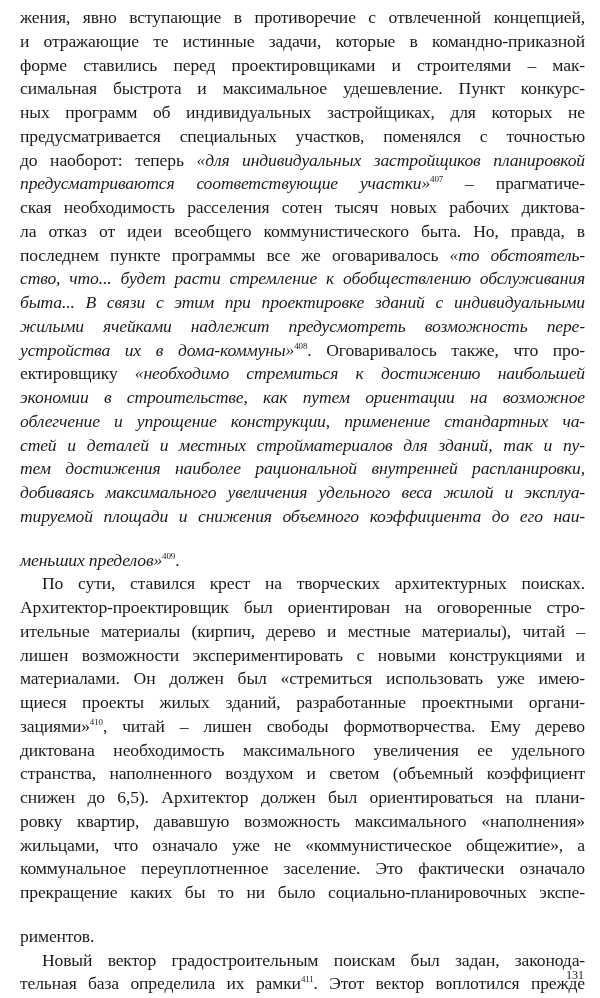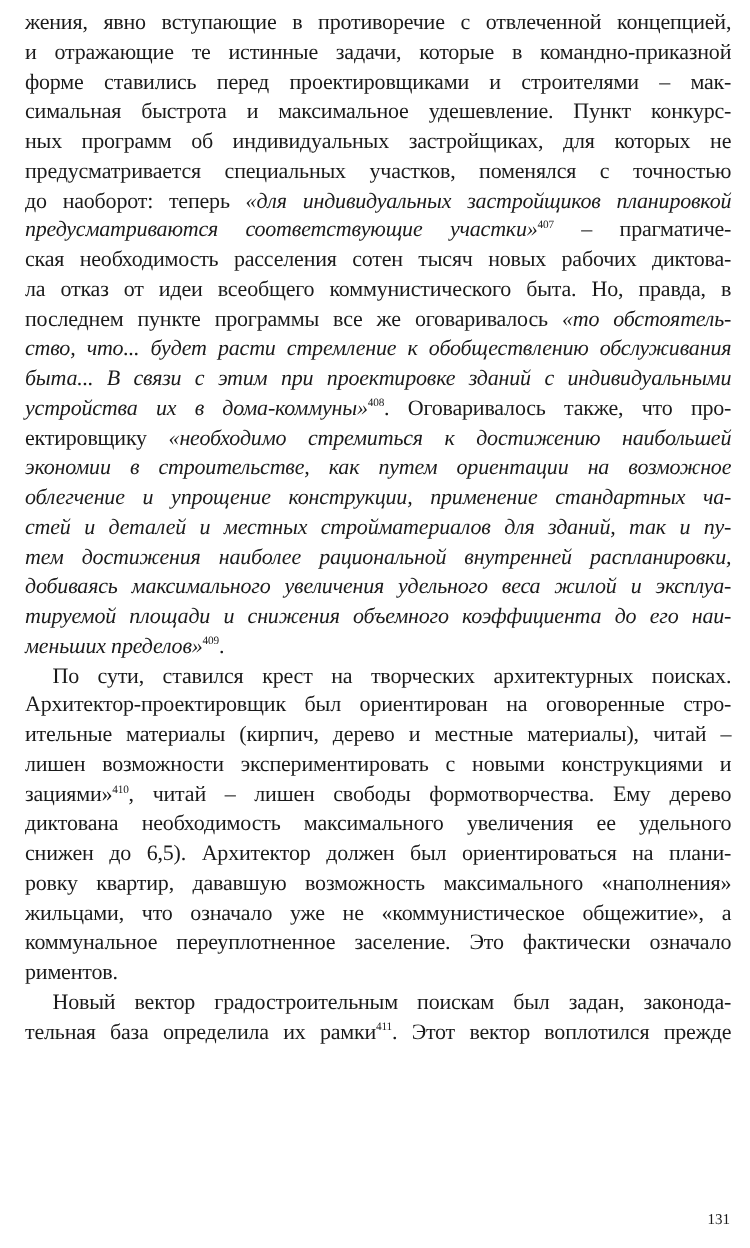"жилыми ячейками надлежит предусмотреть" div.line { html: none -> <div><span>жилыми ячейками надлежит предусмотреть возможность пере-</span></div> }
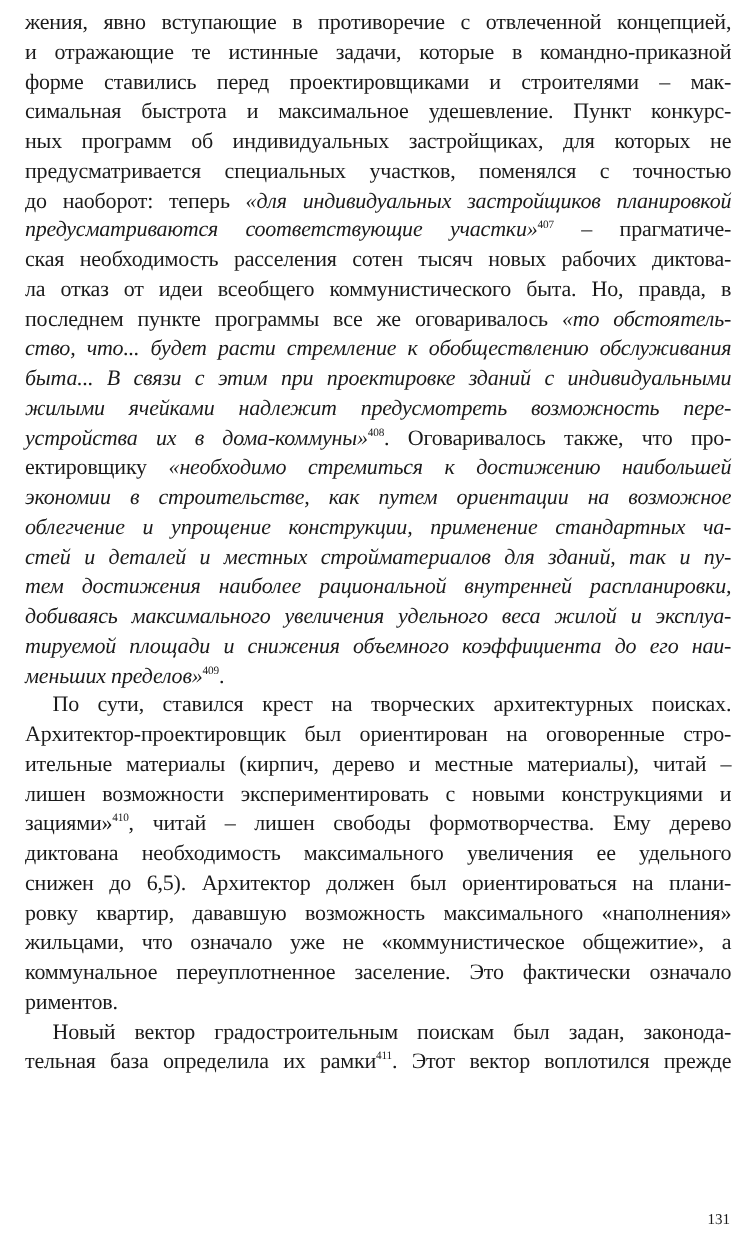"меньших пределов»409." .line.last { margin-top: none -> 20px }
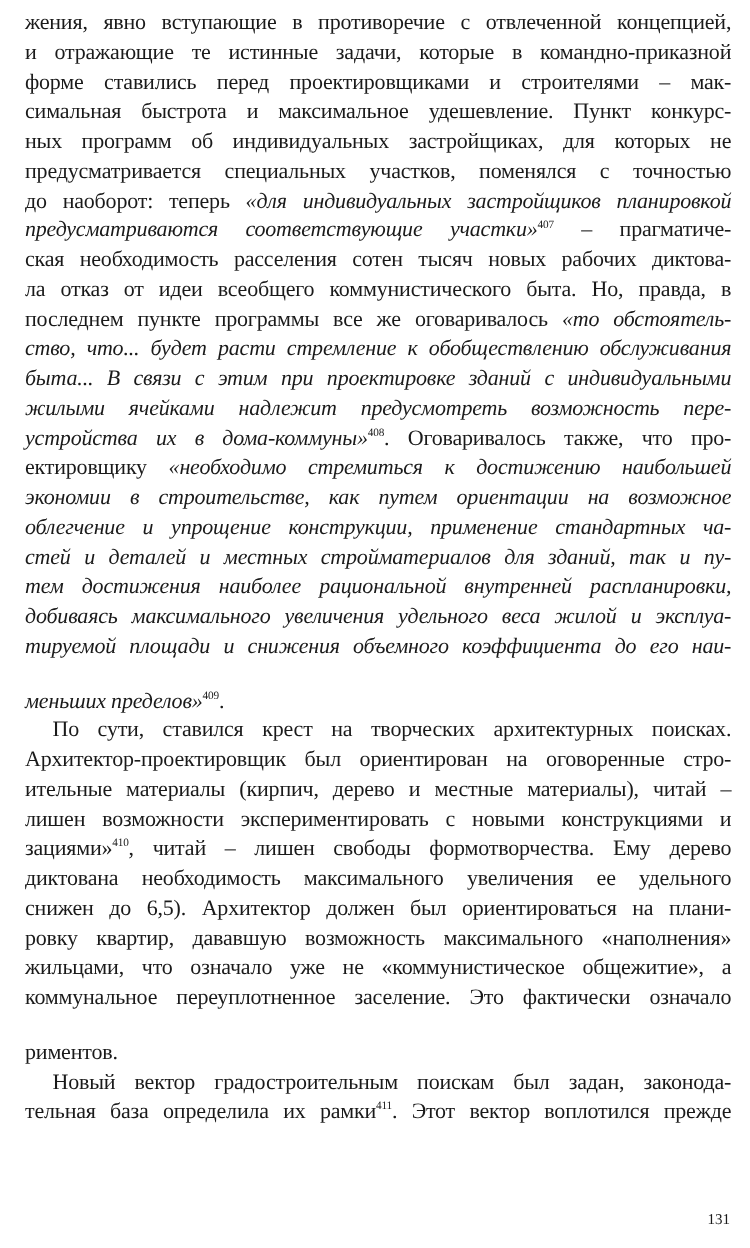"материалами. Он должен был «стремиться" div.line { html: none -> <div><span>материалами. Он должен был «стремиться использовать уже имею-</span></div> }
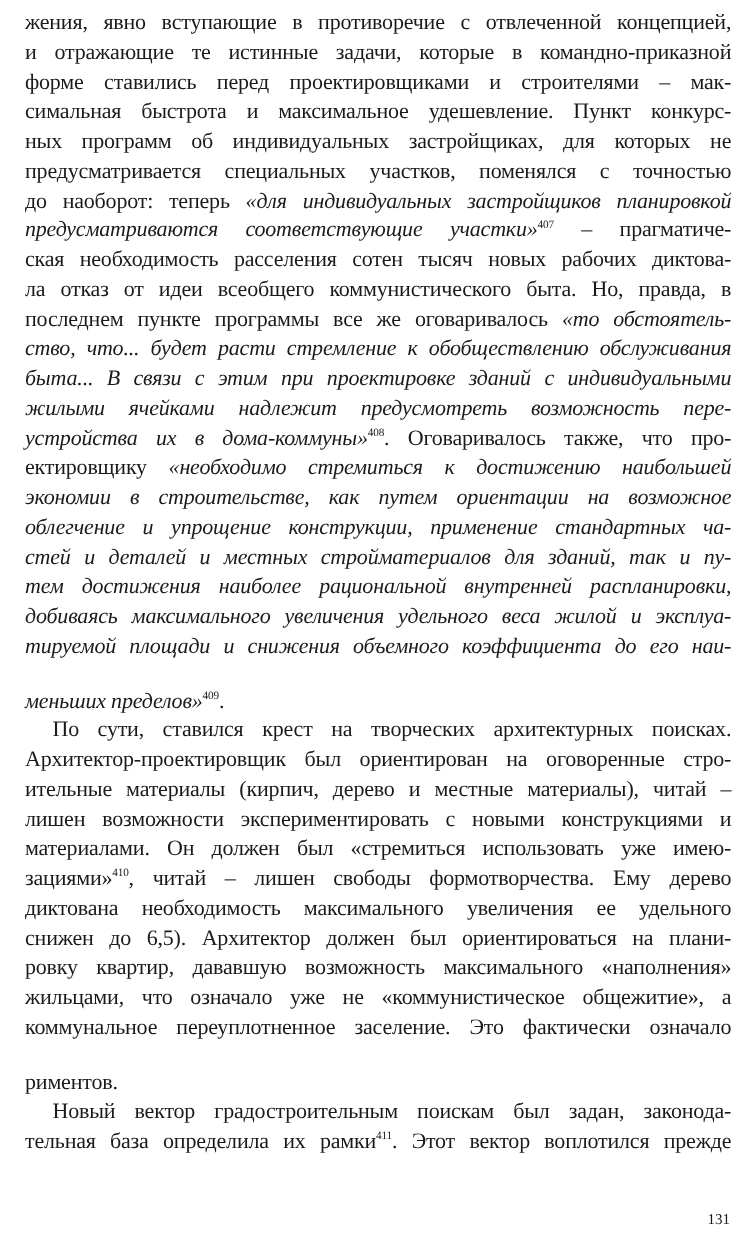"щиеся проекты жилых зданий," div.line { html: none -> <div><span>щиеся проекты жилых зданий, разработанные проектными органи-</span></div> }
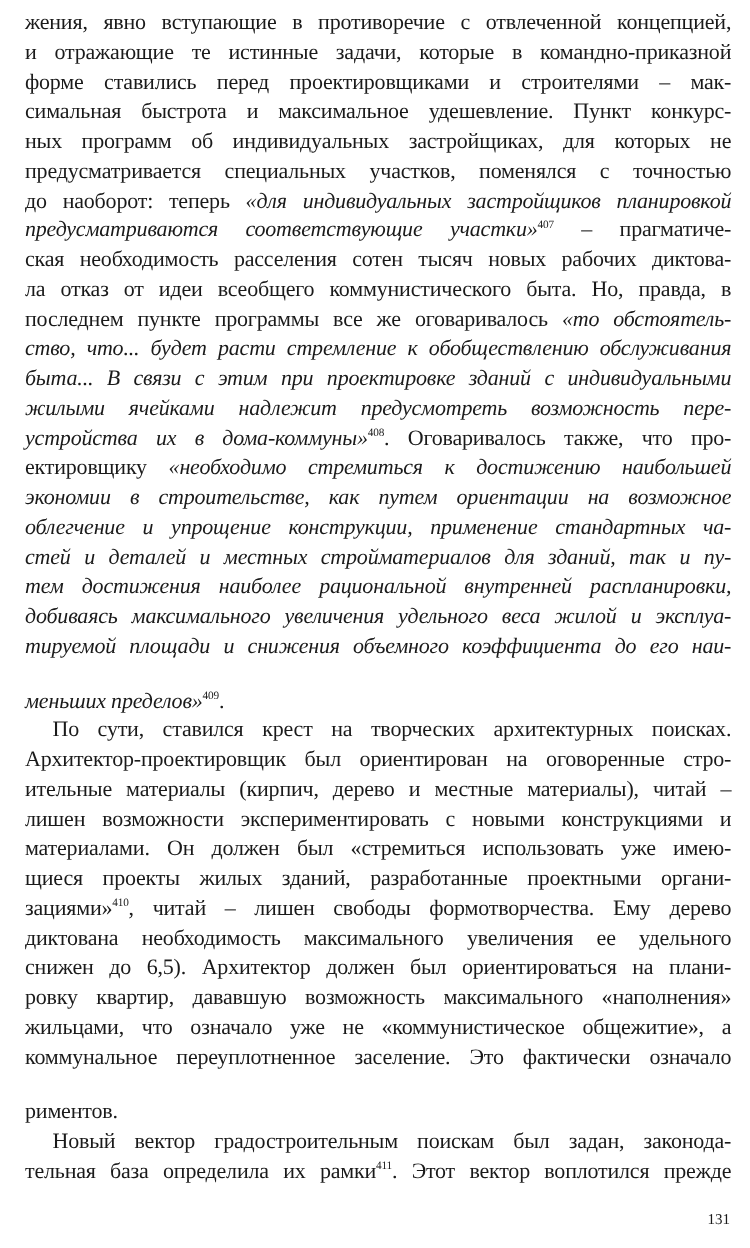"странства, наполненного воздухом и" div.line { html: none -> <div><span>странства, наполненного воздухом и светом (объемный коэффициент</span></div> }
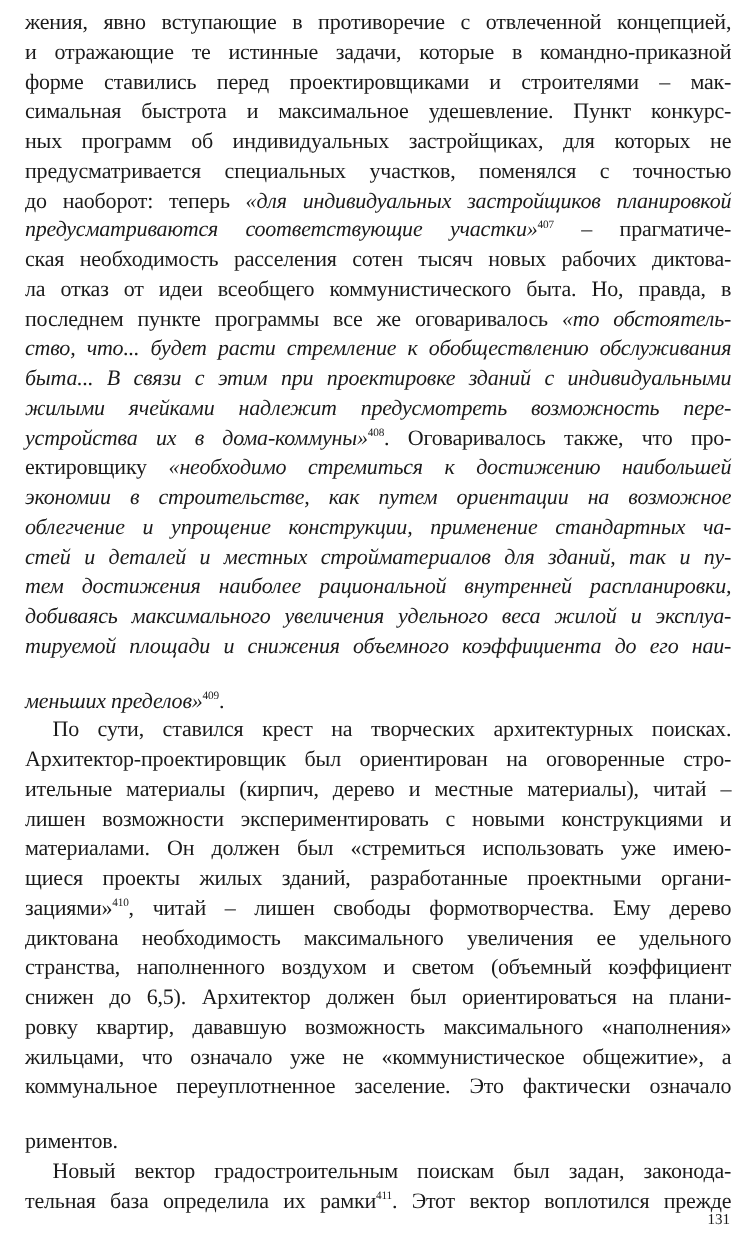"прекращение каких бы то ни" div.line { html: none -> <div><span>прекращение каких бы то ни было социально-планировочных экспе-</span></div> }
